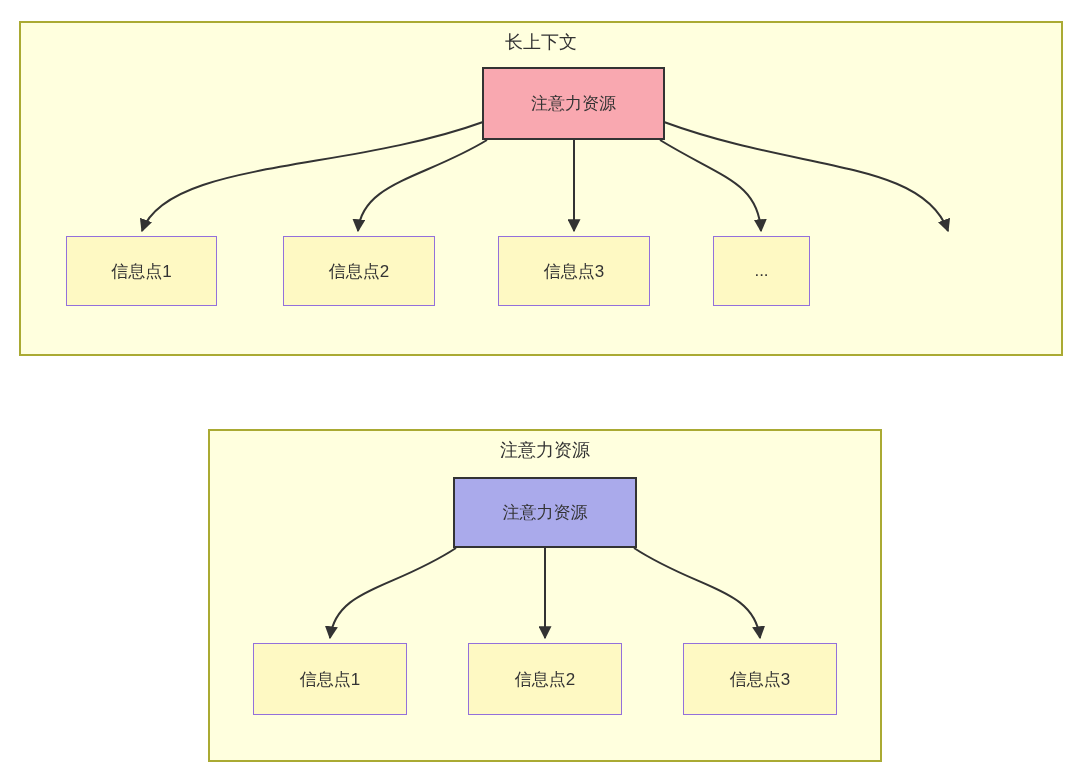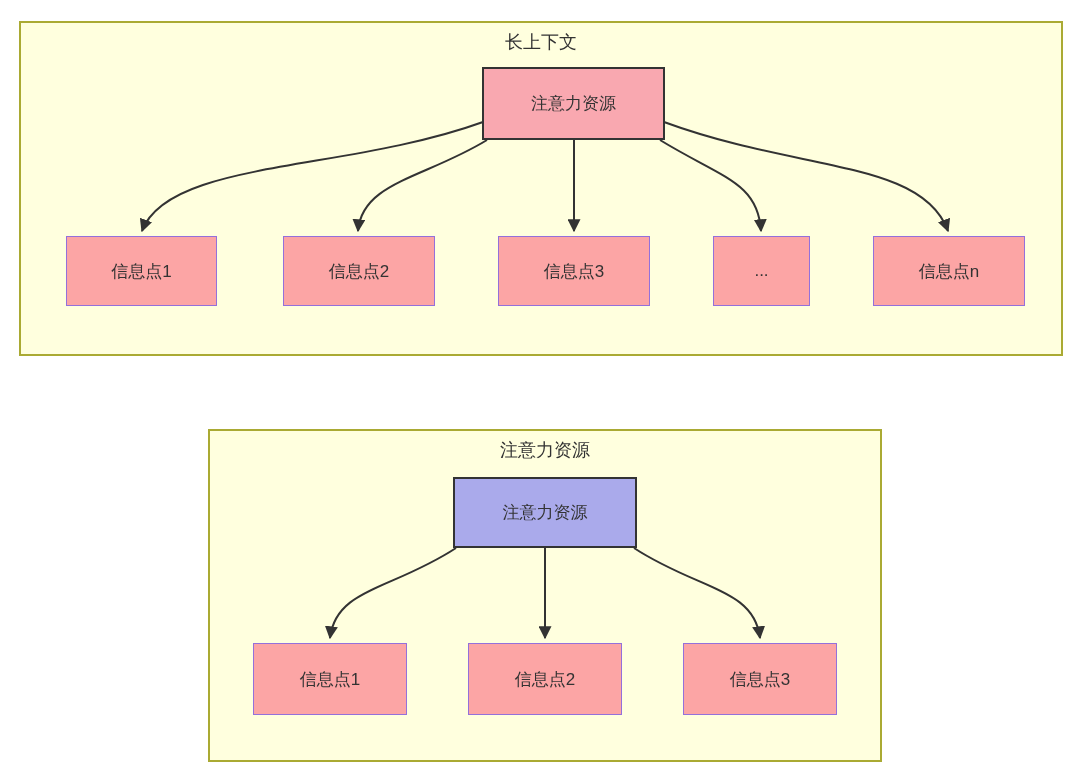"信息点1" .info { background: #fca5a5 -> #fef9c3 }
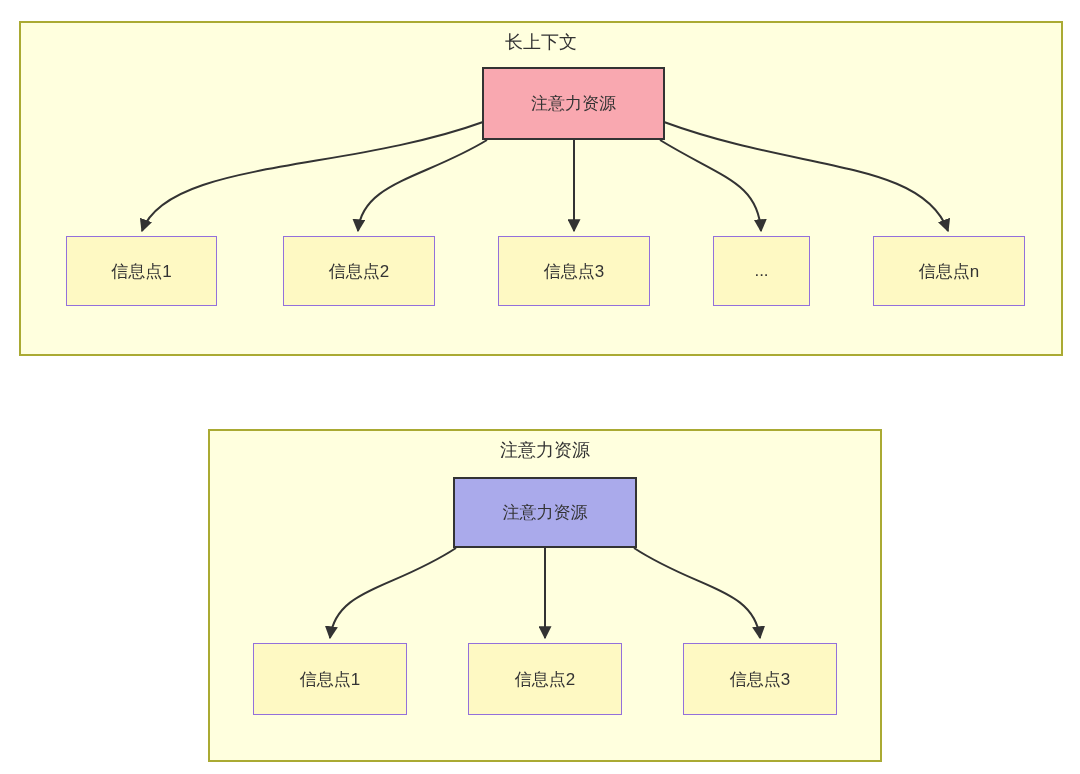"信息点n" div.node { html: <div>信息点n</div> -> none }
